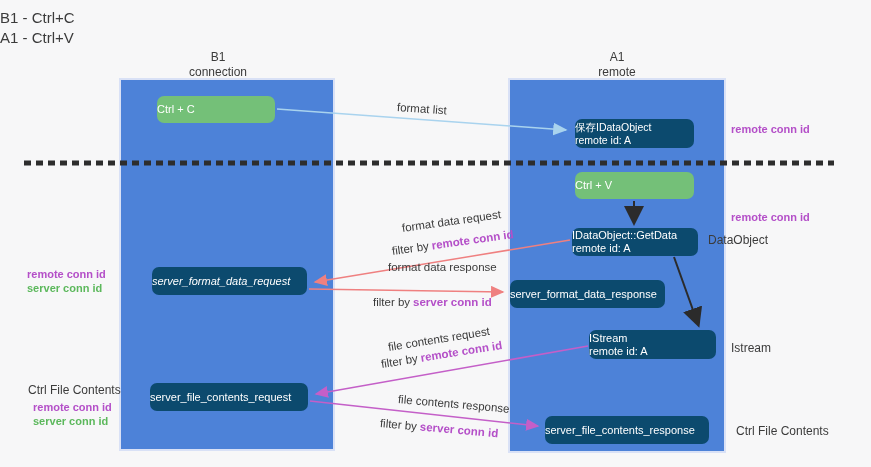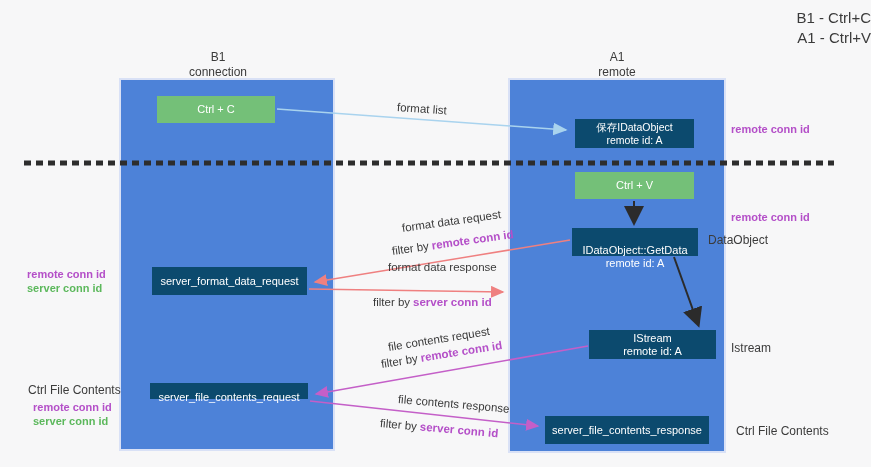"B1 - Ctrl+C" .ttl { text-align: right -> left }
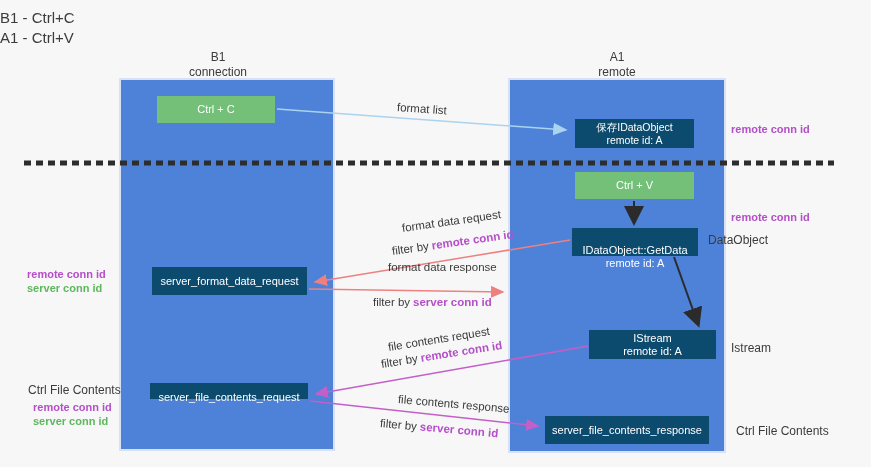"Ctrl + C" .box { border-radius: none -> 7px; text-align: center -> left }
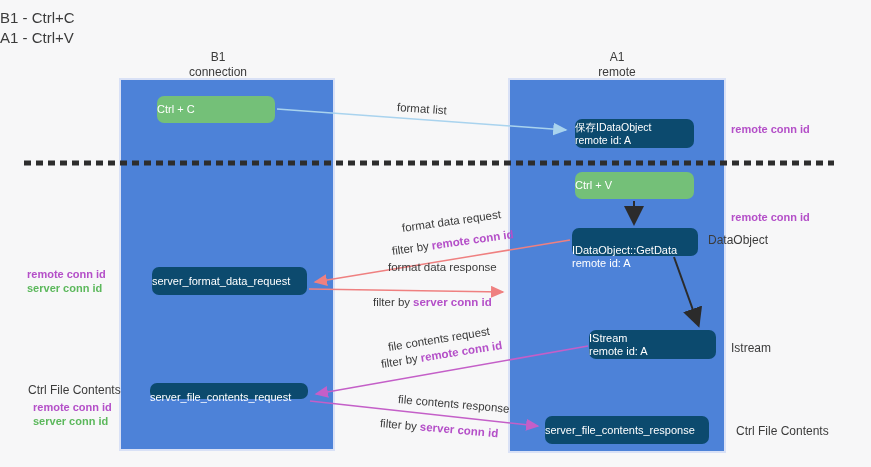"IDataObject::GetData" .getdata { padding-top: 16px -> 1px }
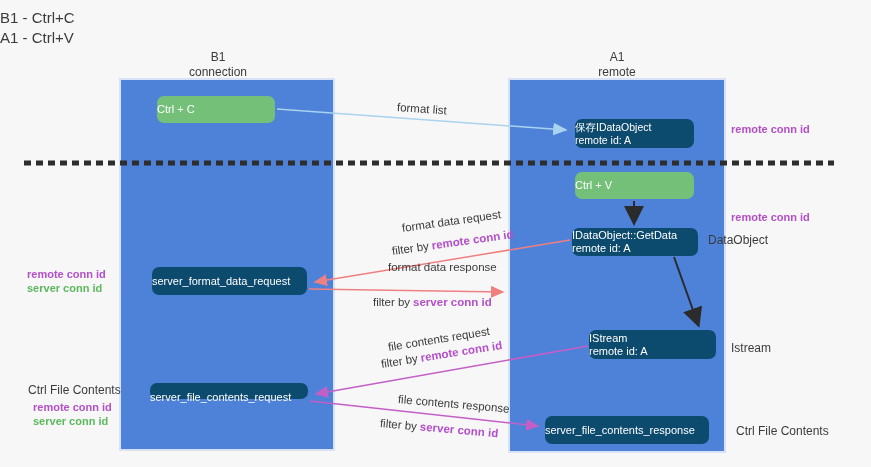"server_format_data_request" .fdreq { font-style: none -> italic }
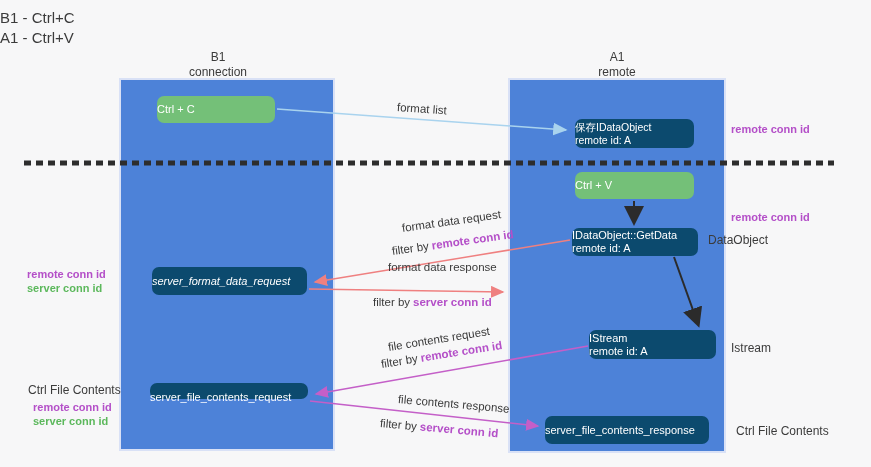"server_format_data_response" div.box { html: none -> <div>server_format_data_response</div> }
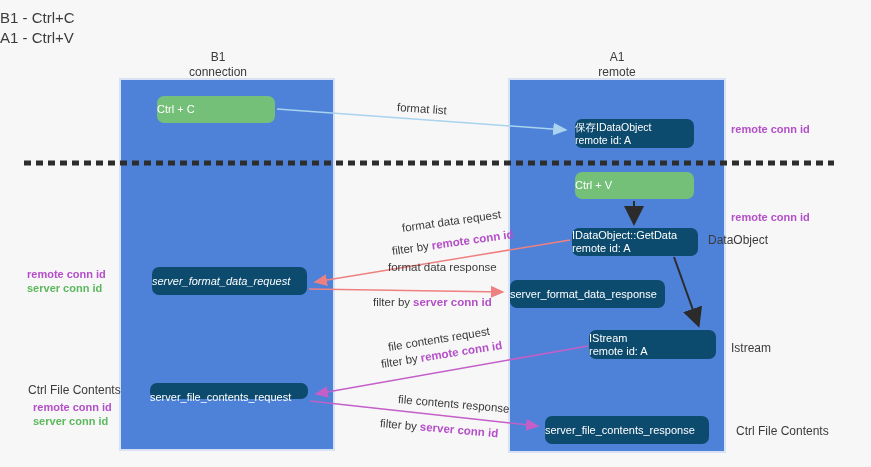"server_file_contents_request" .fcreq { height: 16px -> 28px }
